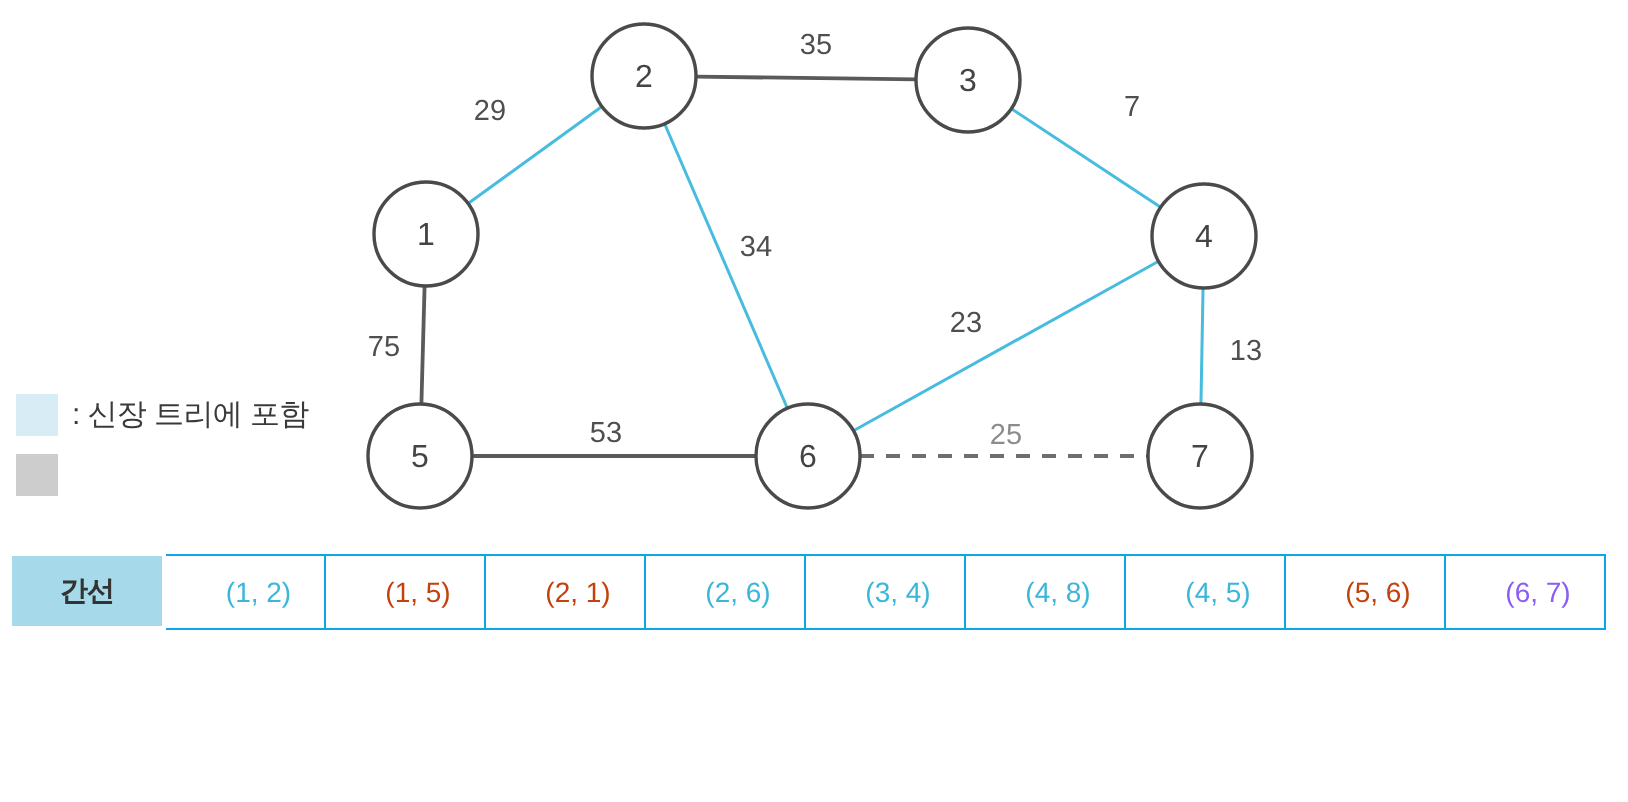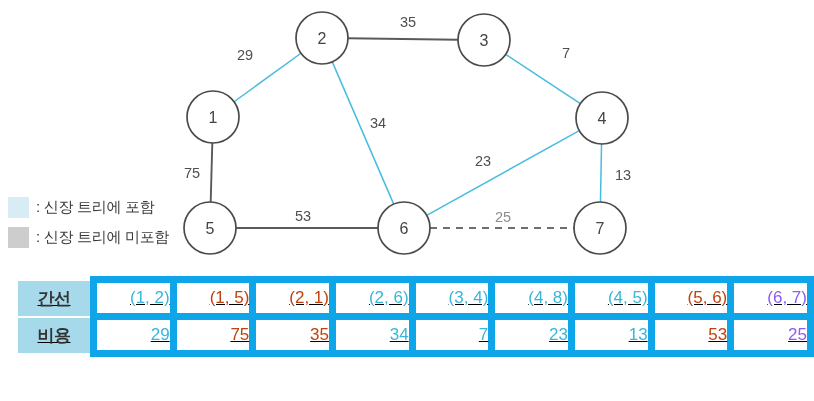": 신장 트리에 미포함" span.legend-label { html: <span>: 신장 트리에 미포함</span> -> none }
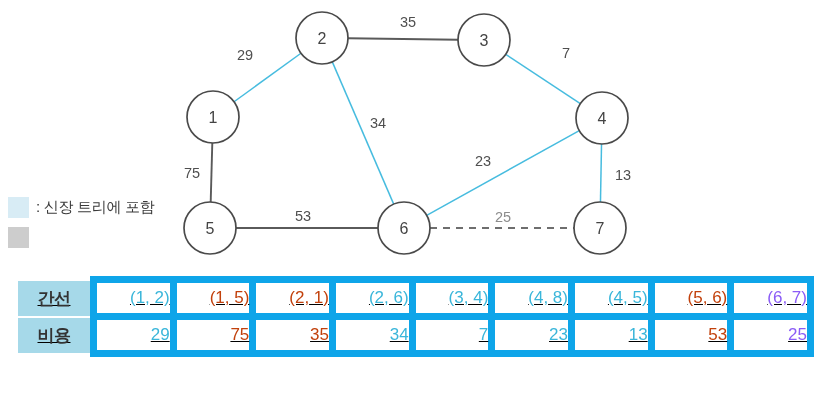"간선" table.edge-table { font-size: 17px -> 14px; left: 16px -> 4px; text-decoration: underline -> none }
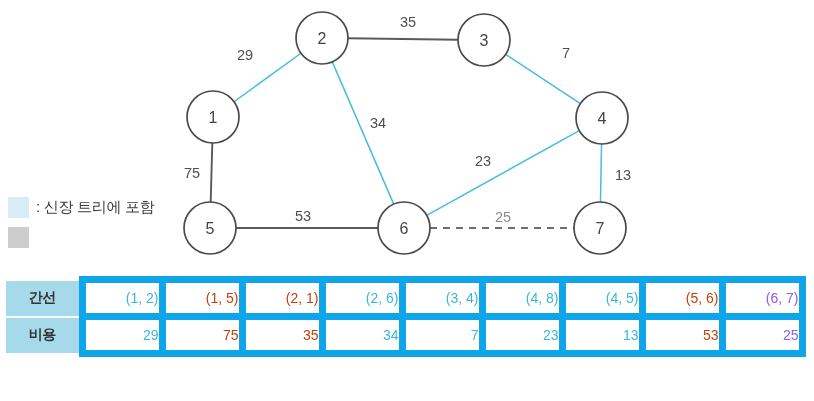"(1, 2)" table.edge-table td { border: 7px solid #0ea5e9 -> 1px solid #0ea5e9; text-align: right -> center }
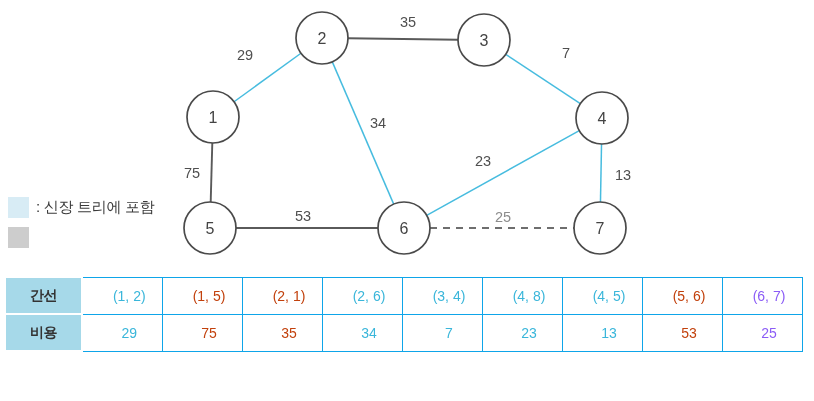"비용" tr { html: <tr> <th>비용</th> <td>29</td> <td>75</td> <td>35</td> <td>34</td> <td>7</td> <td>23</td> <td>13</td> <td>53</td> <td>25</td> </tr> -> none }
